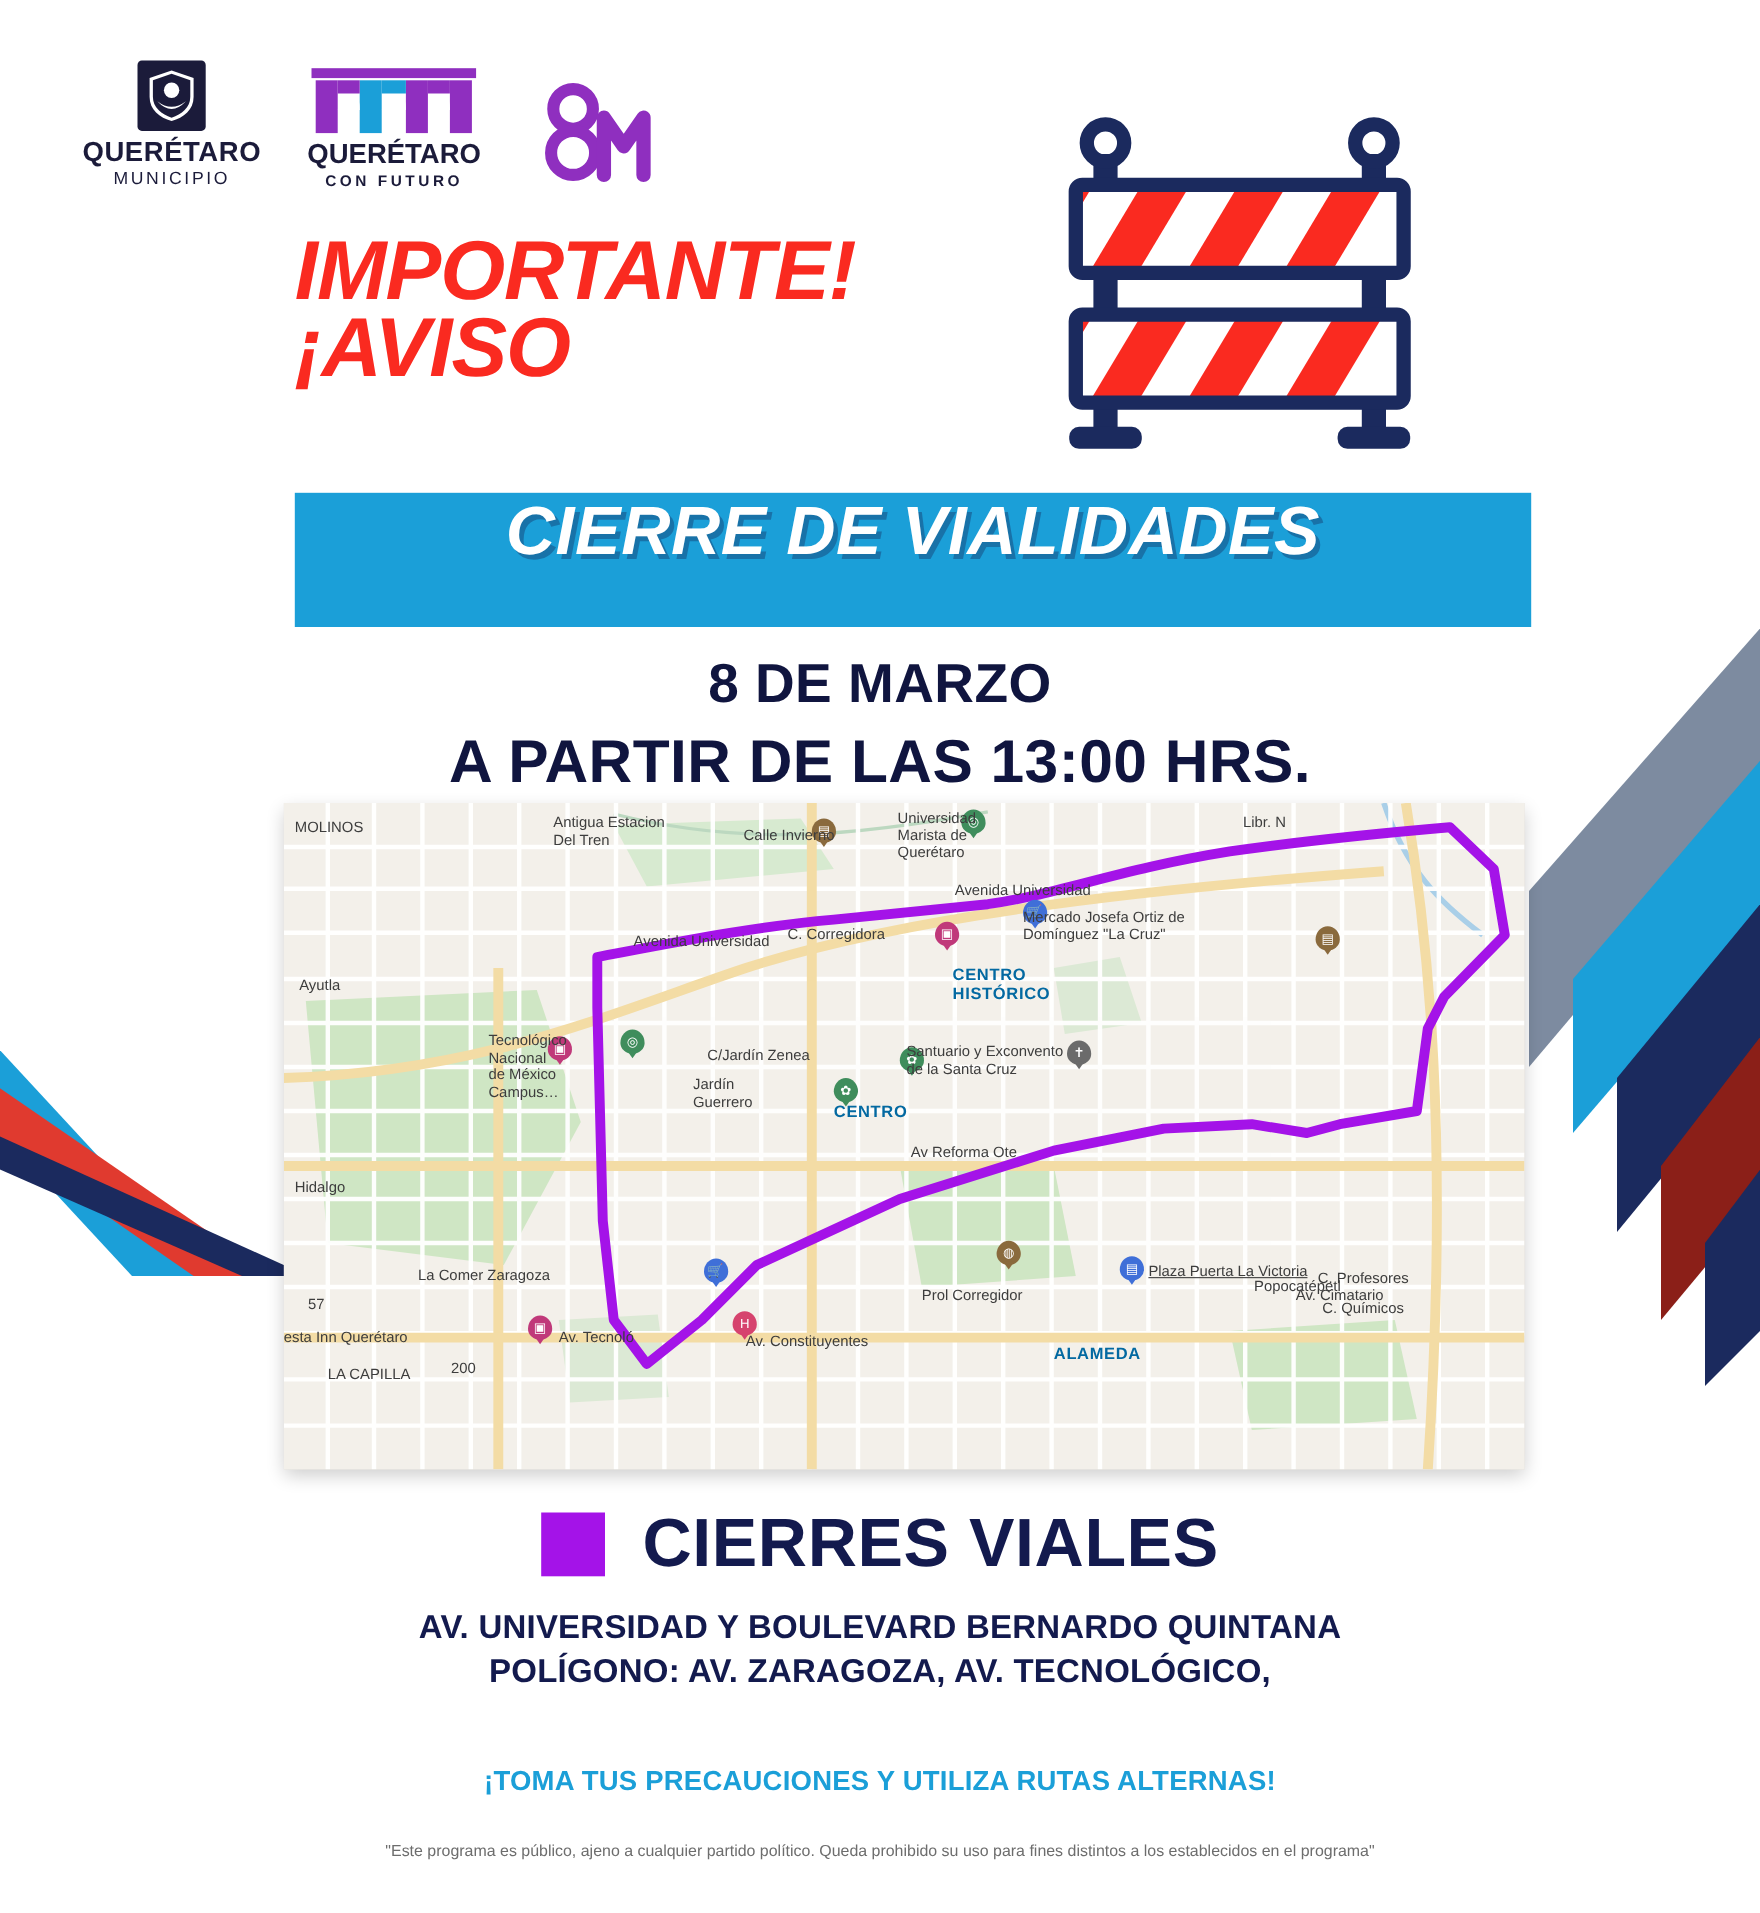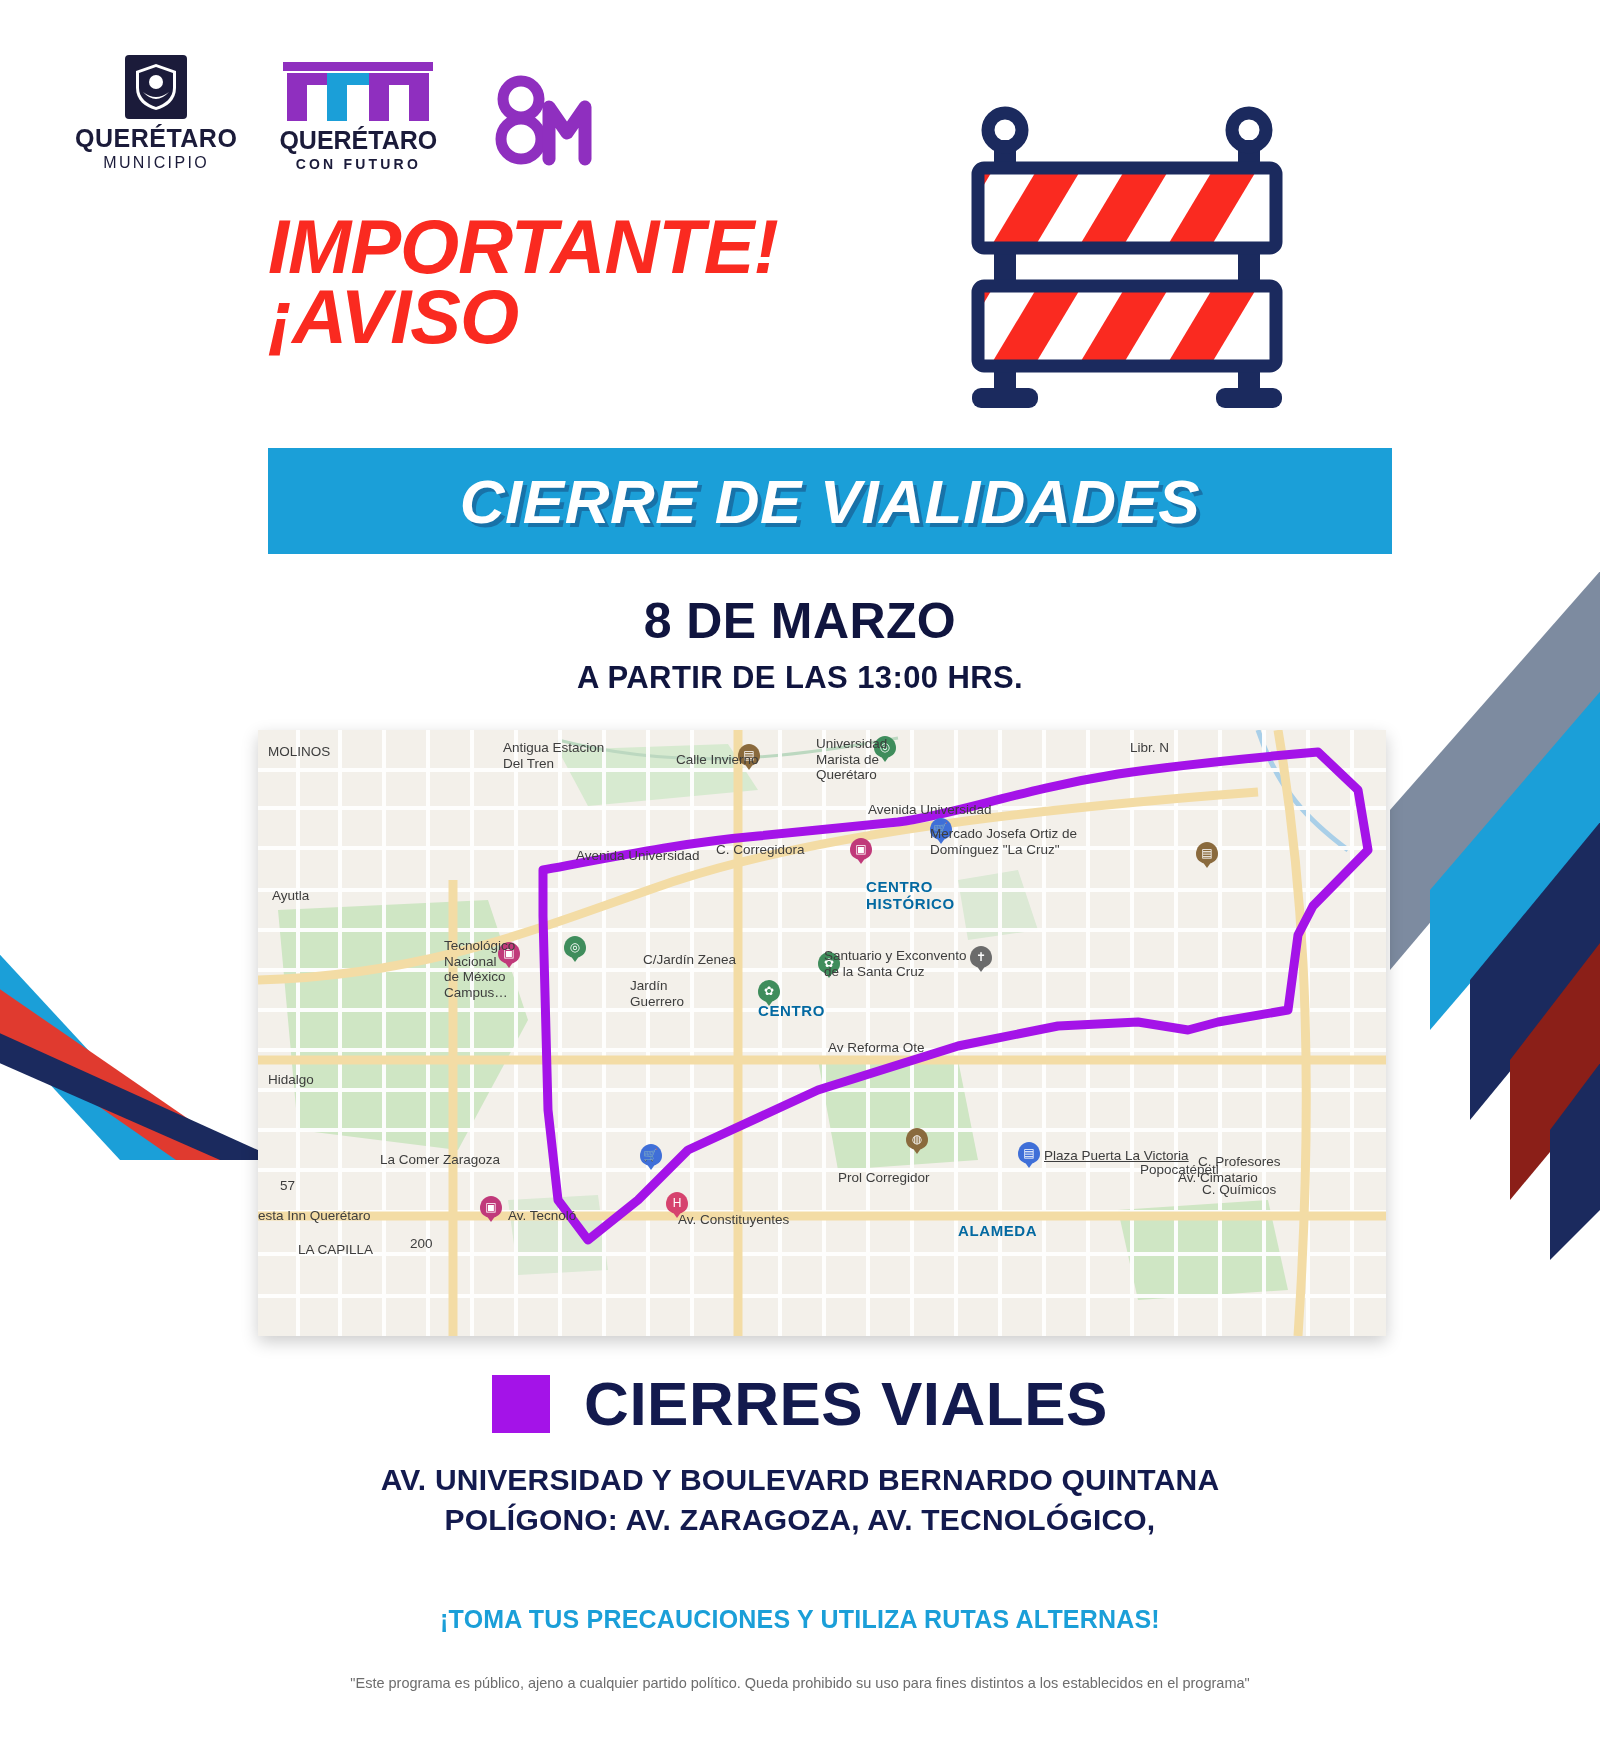"CIERRE DE VIALIDADES" .banner { align-items: center -> none; height: 106px -> 122px }
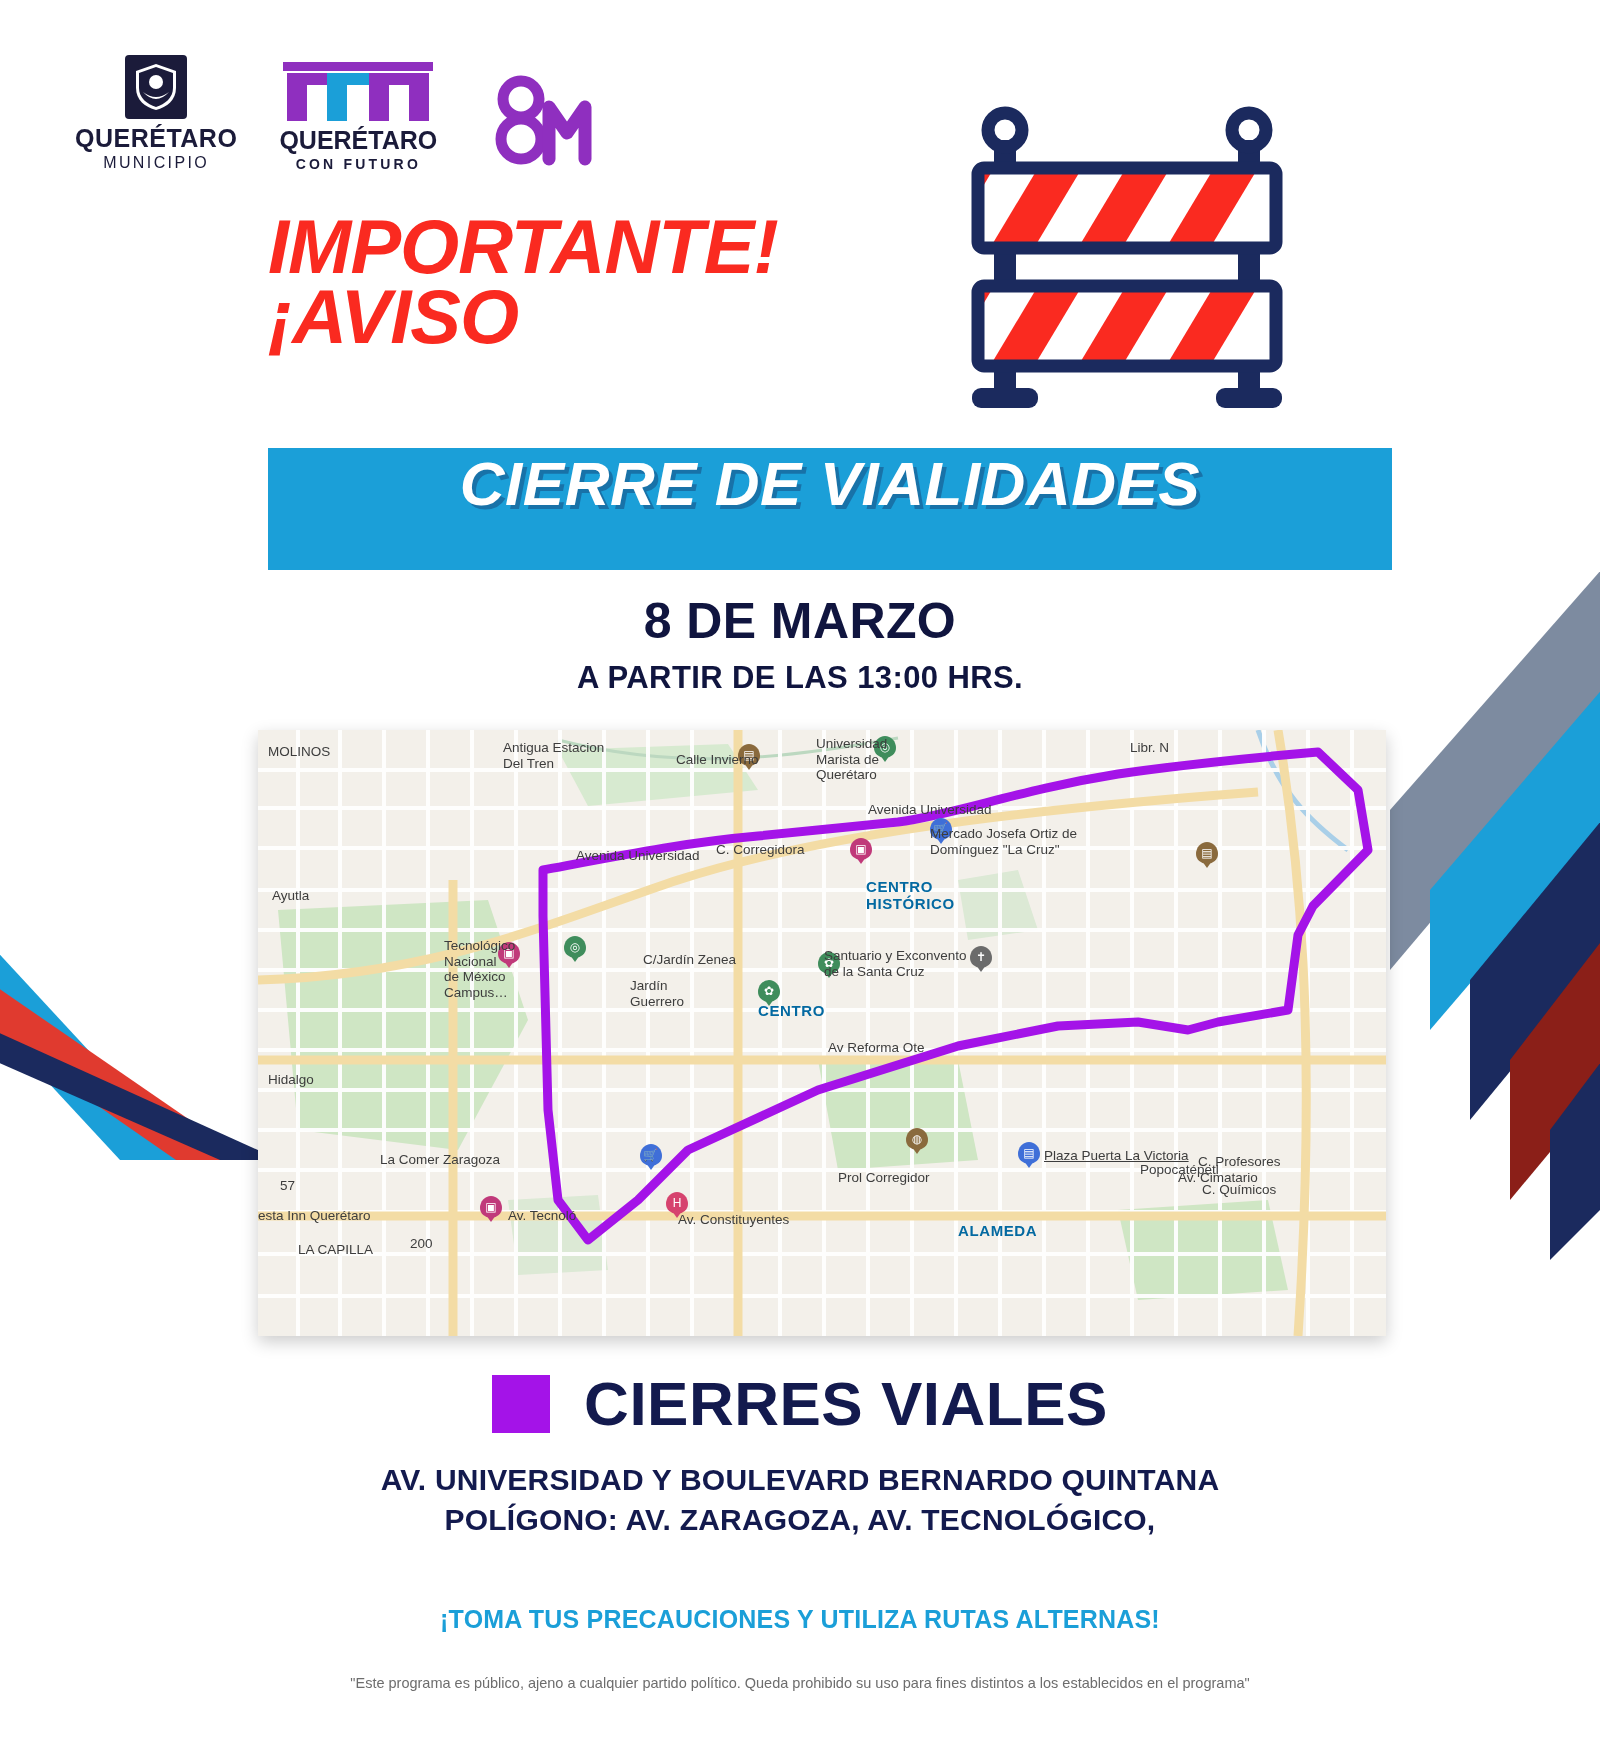"A PARTIR DE LAS 13:00" .datelines .l2 { font-size: 31px -> 55px }
